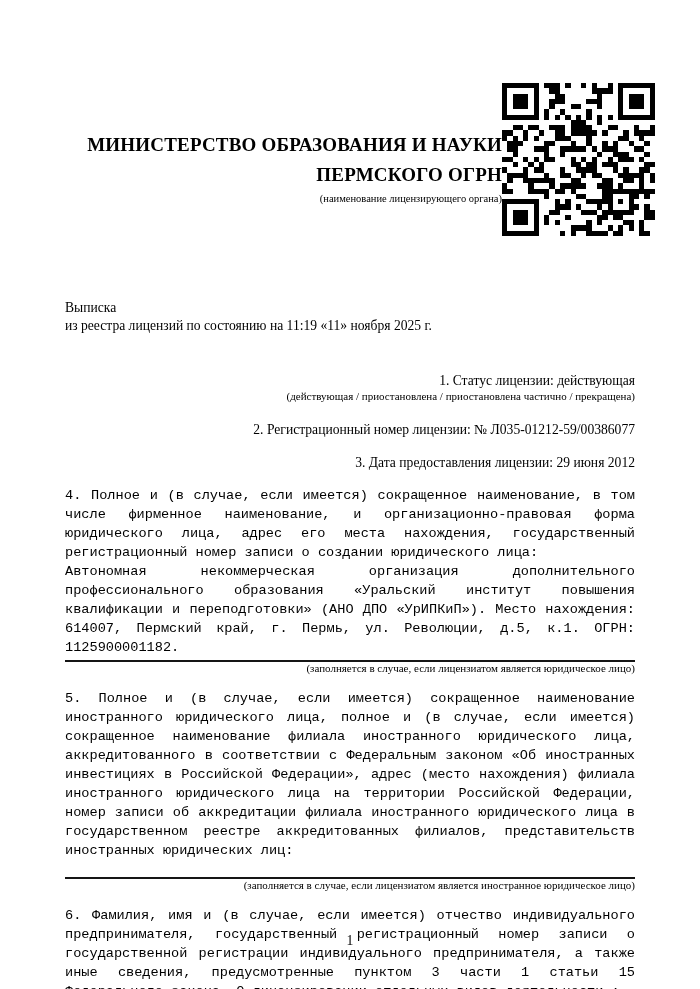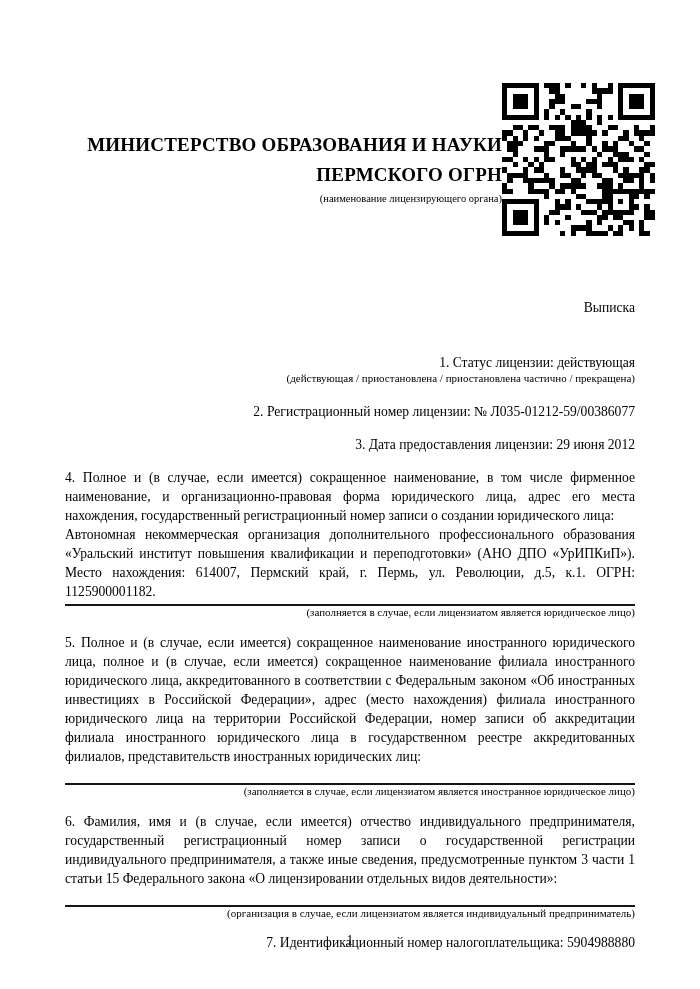"Выписка" .doc-title-block { text-align: right -> left }
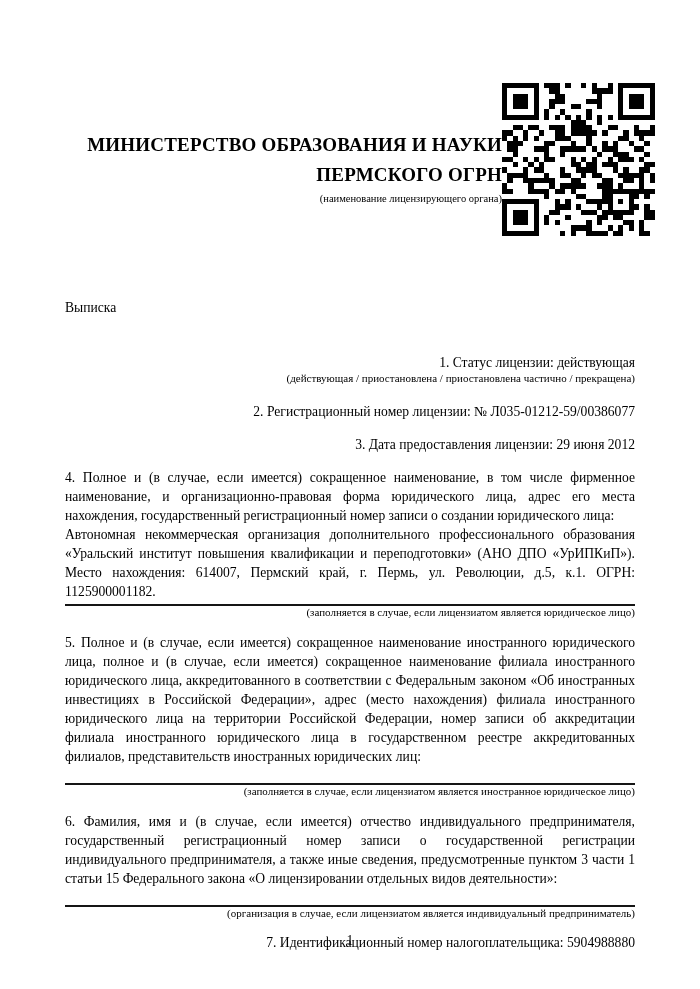"из реестра лицензий по состоянию" div { html: none -> <div>из реестра лицензий по состоянию на 11:19 «11» ноября 2025 г.</div> }
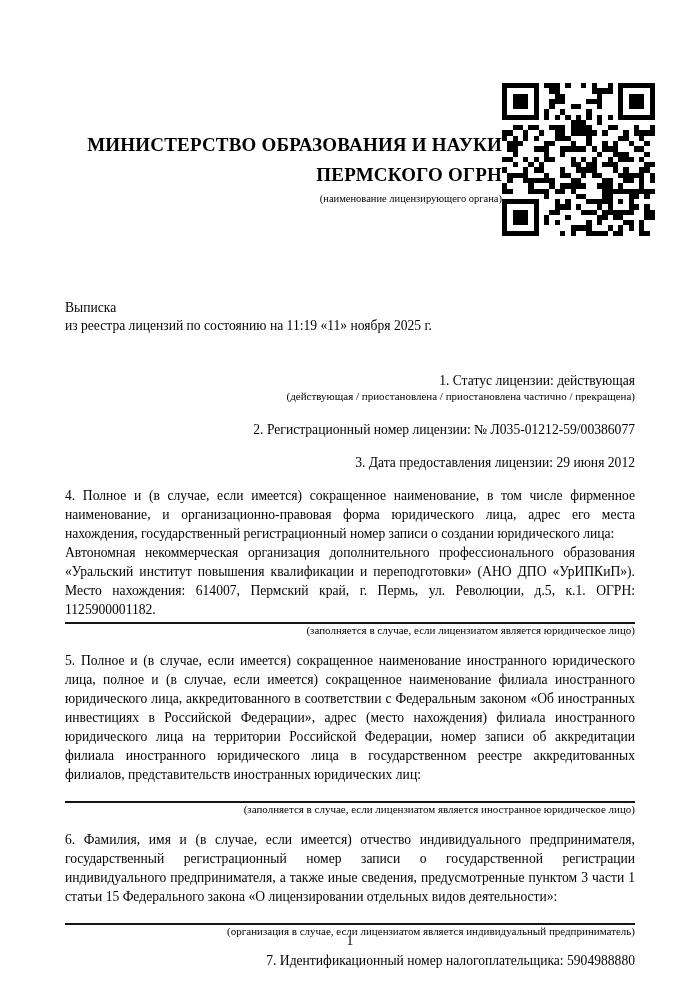"4. Полное и (в случае," .para { font-family: none -> Liberation Mono, monospace }
